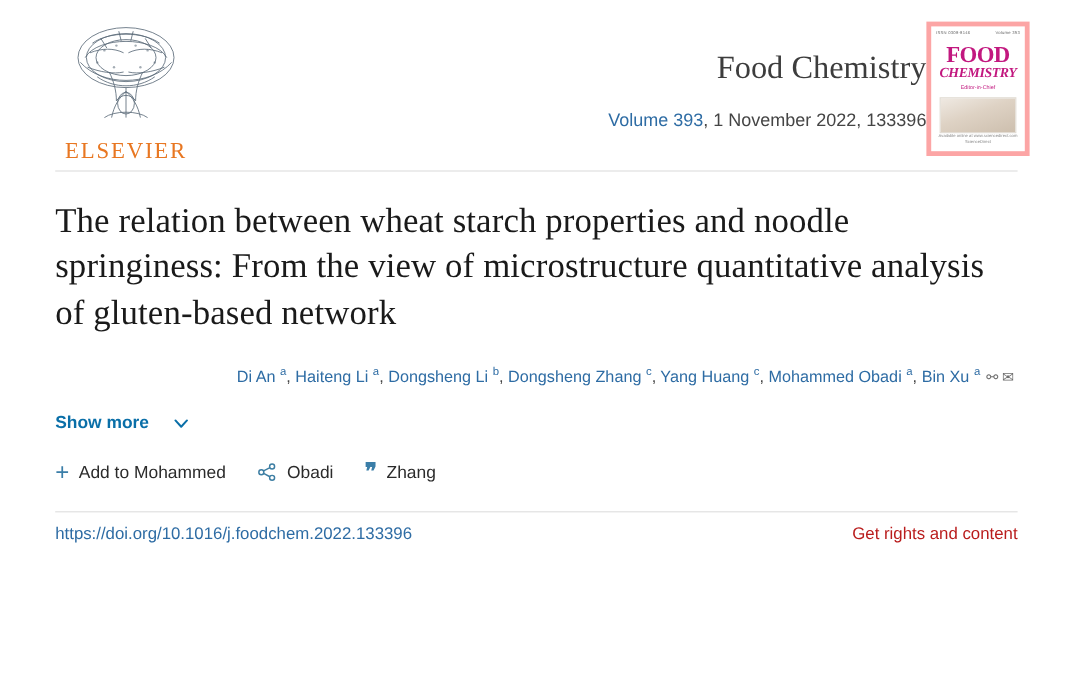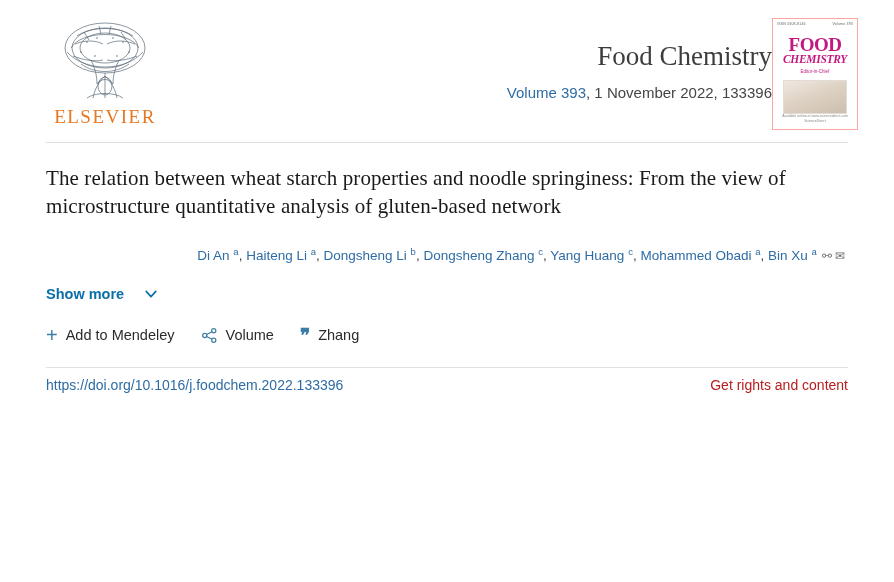"FOOD" .cover { border: 1px solid #fca5a5 -> 4px solid #fca5a5 }
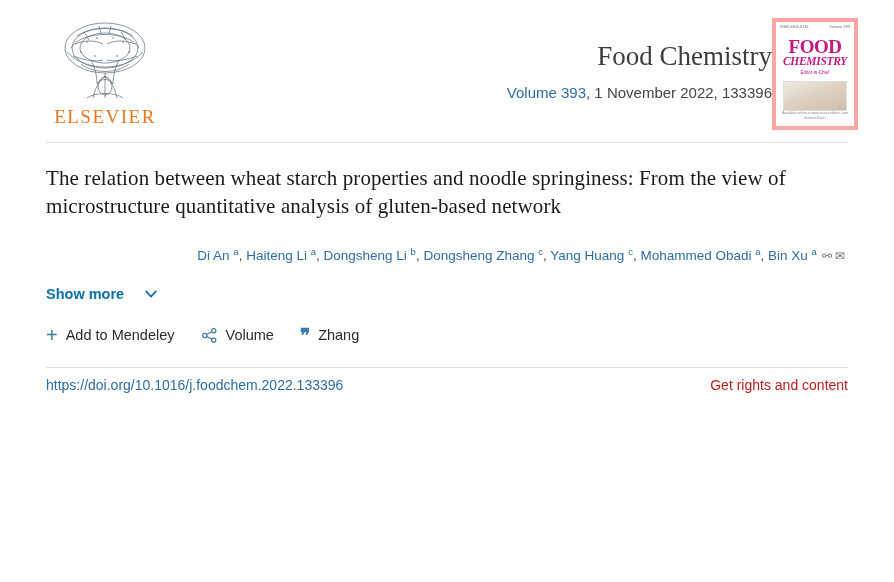"Volume 393, 1 November 2022," .journal-meta { margin-top: 12px -> 20px }
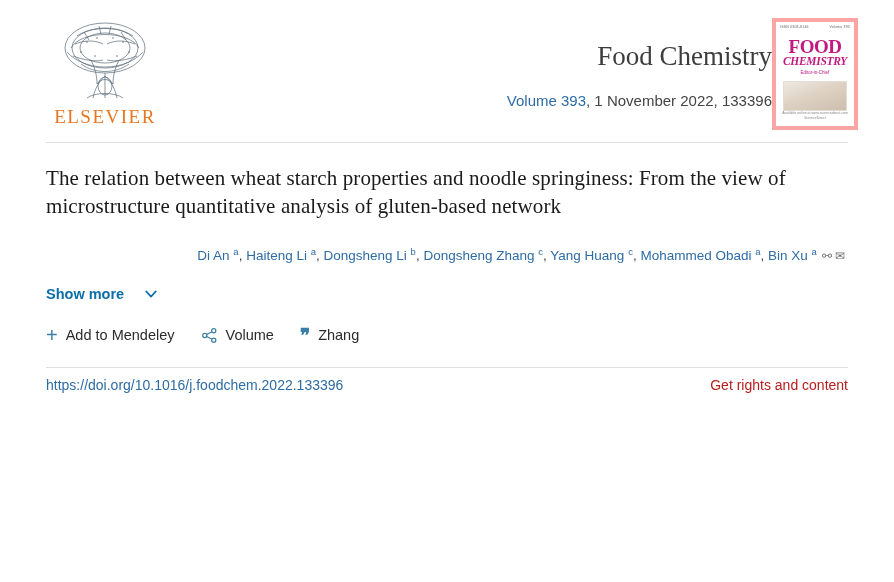"ELSEVIER" .elsevier-word { margin-top: 0 -> 10px }
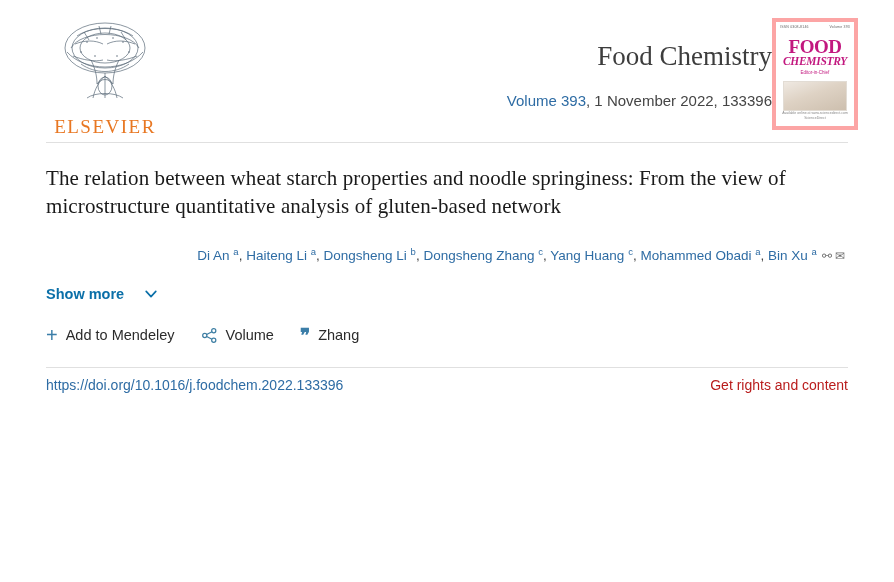"The relation between wheat starch" .article-title { font-size: 21px -> 29px }
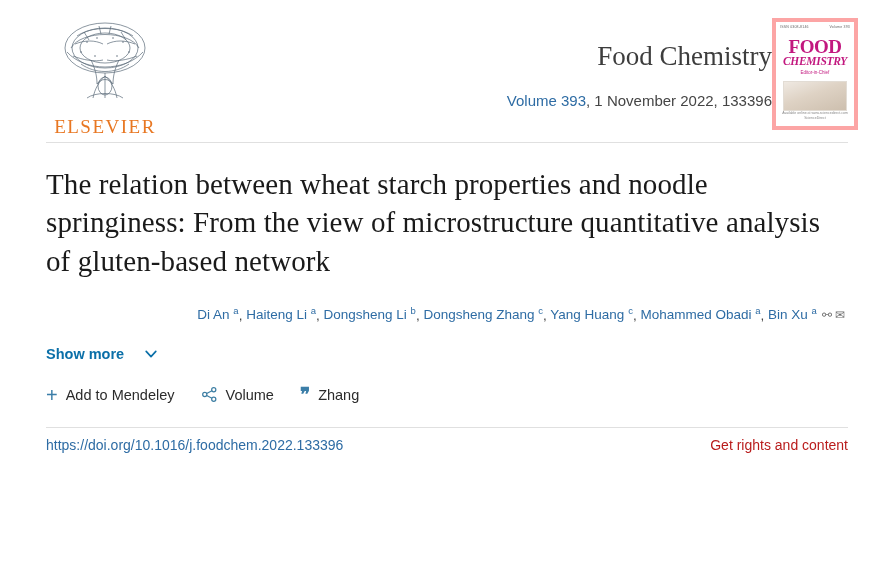"Add to Mendeley" span { text: Mendeley -> Mohammed }
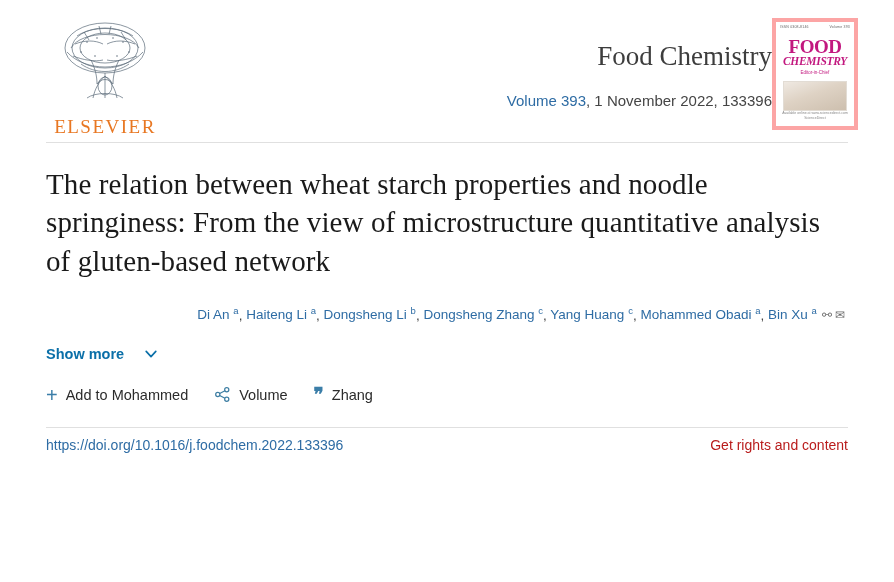"Volume" span { text: Volume -> Obadi }
